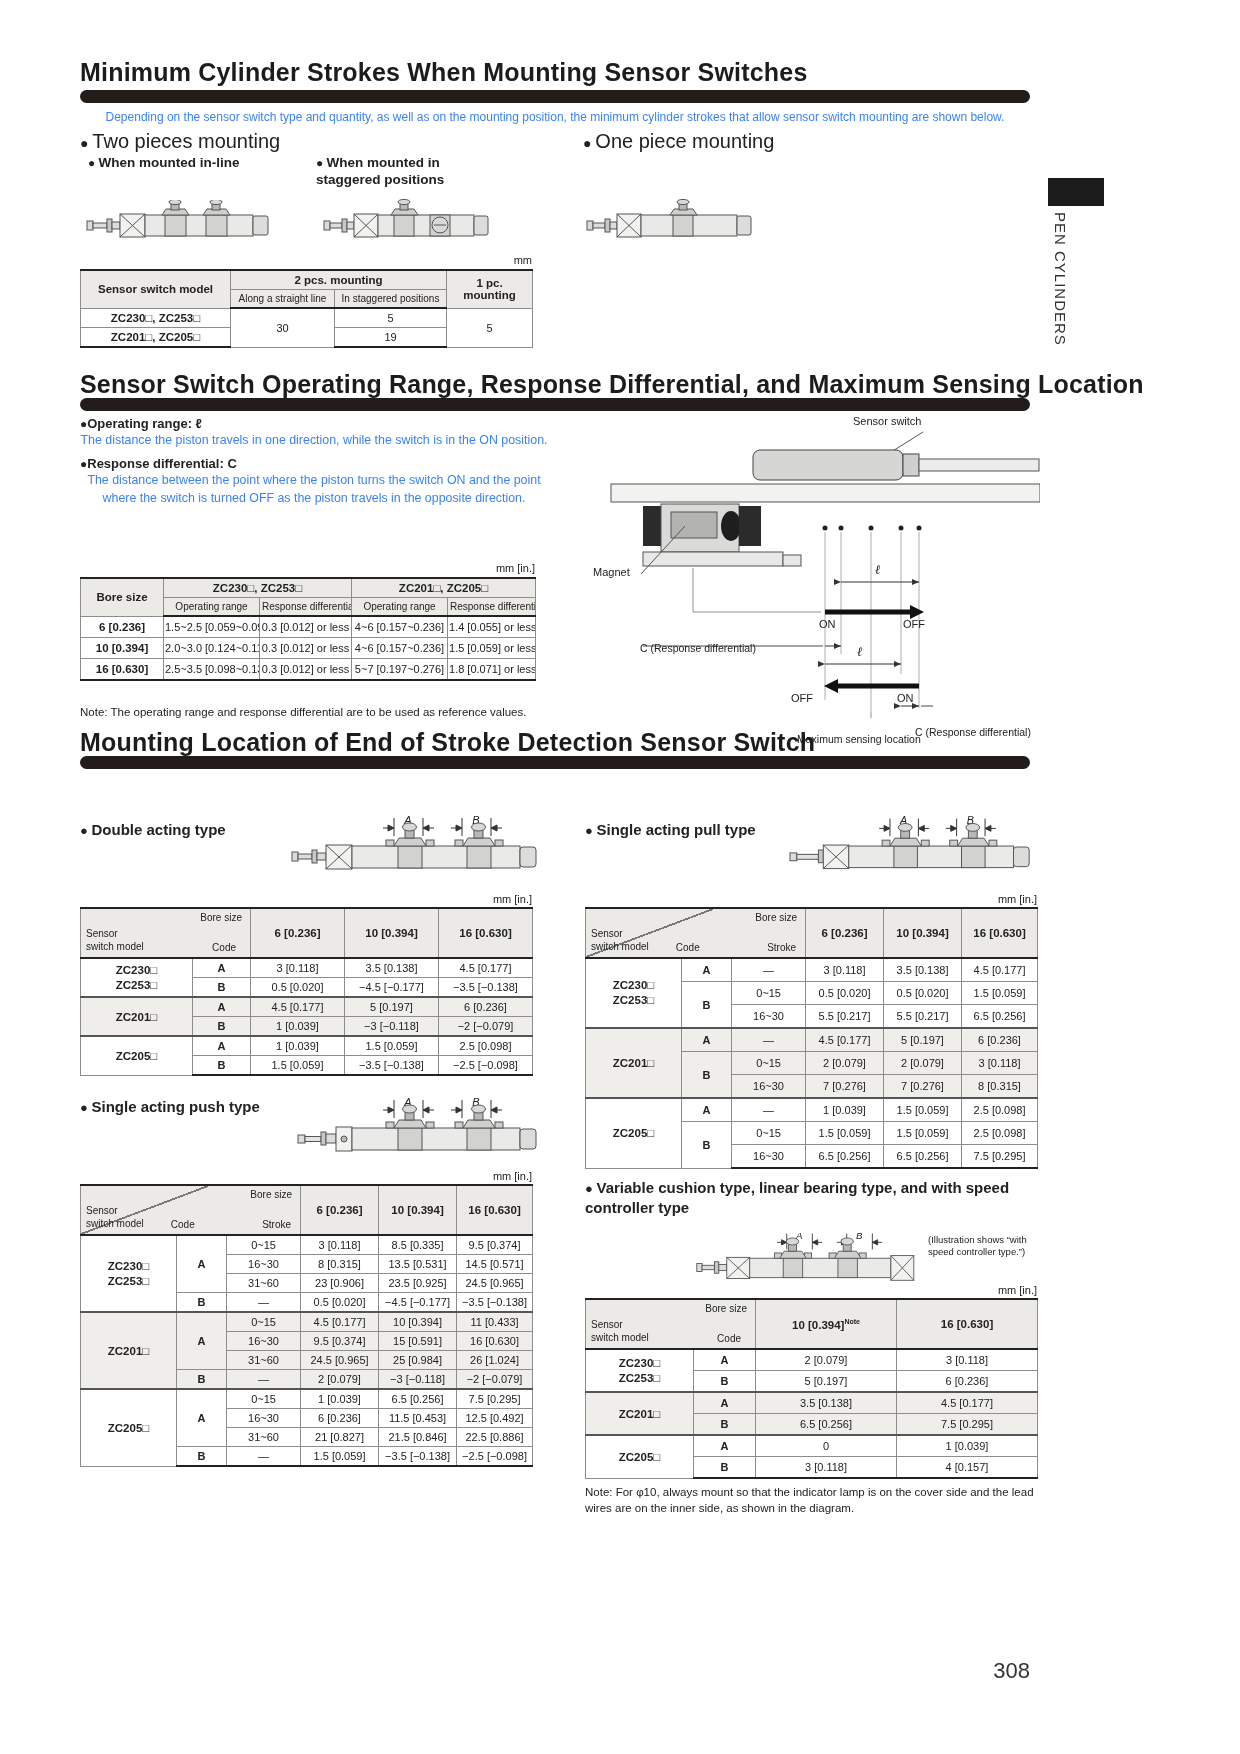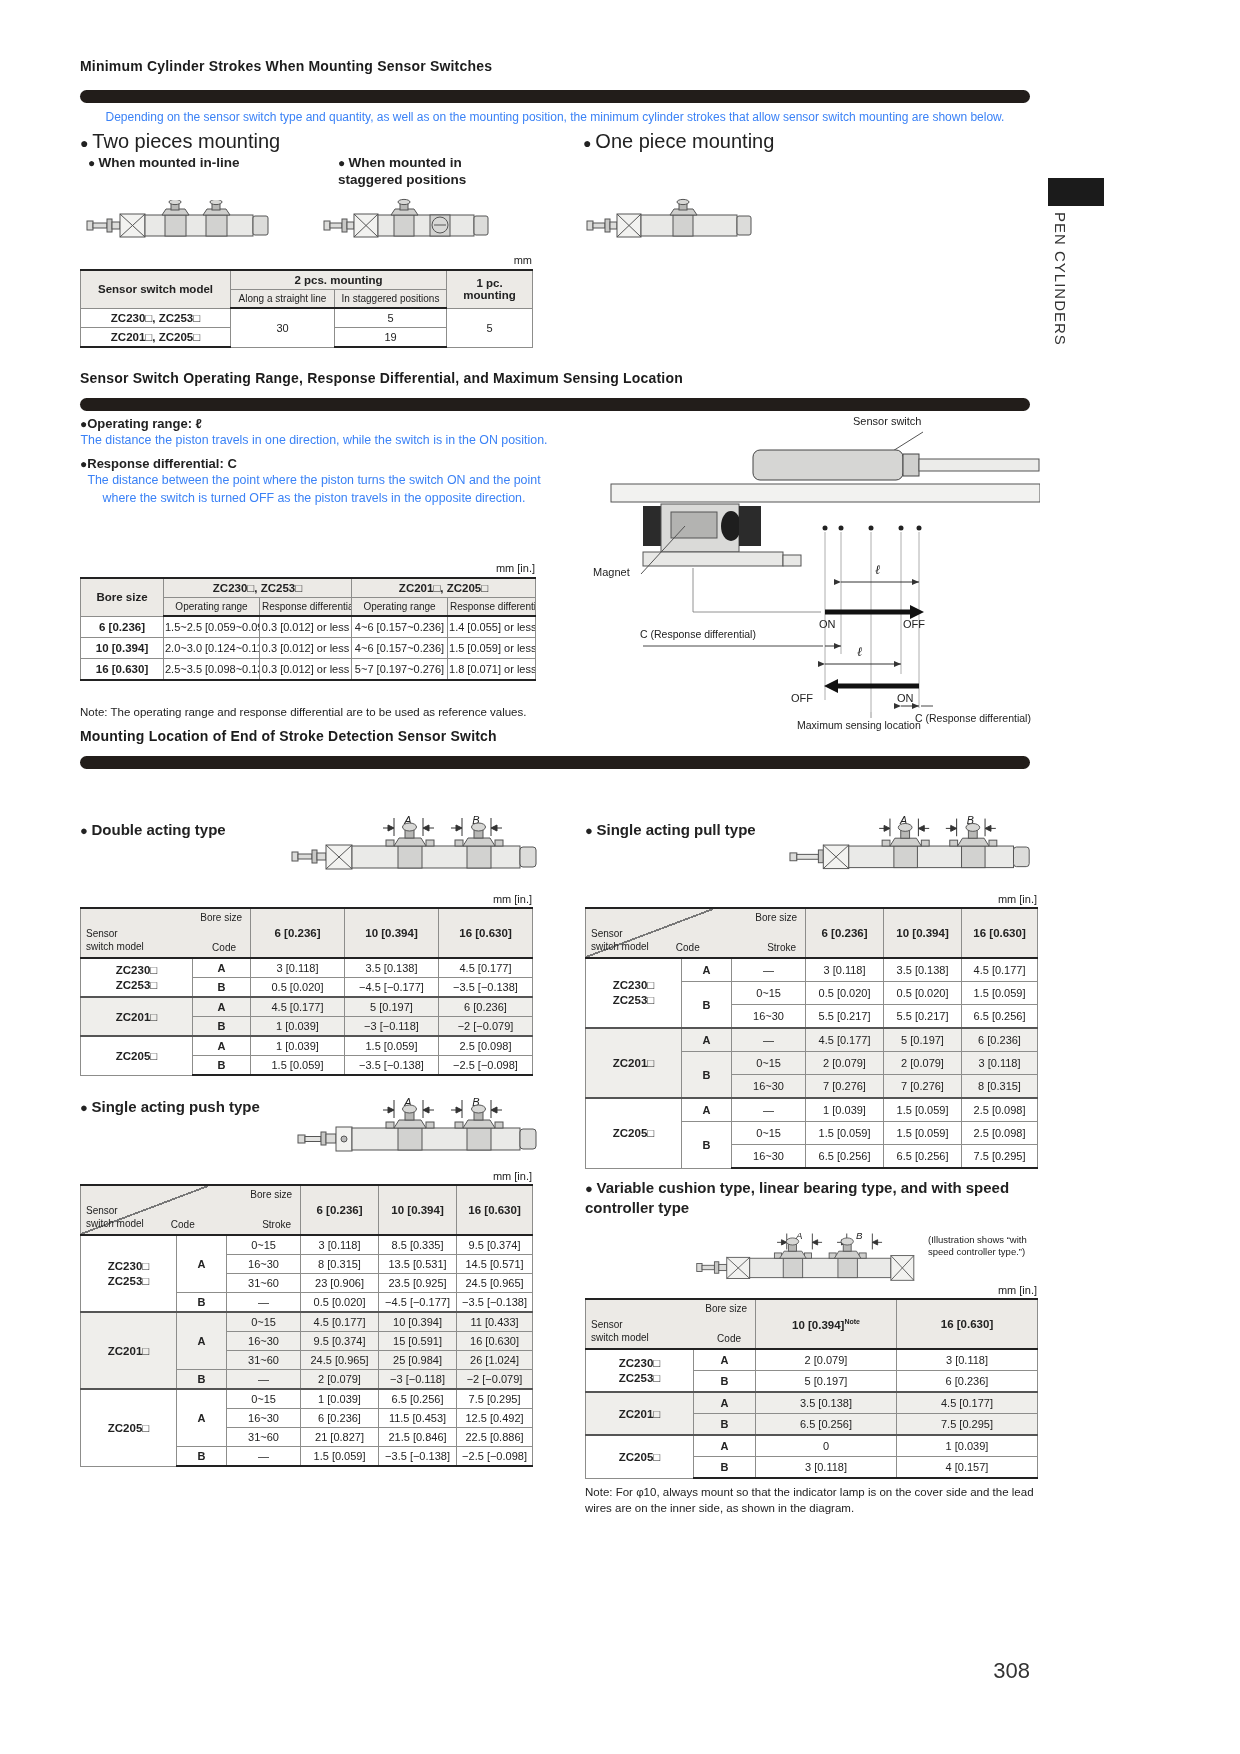"Minimum Cylinder Strokes When Mounting" .sec-title { font-size: 14px -> 25px }
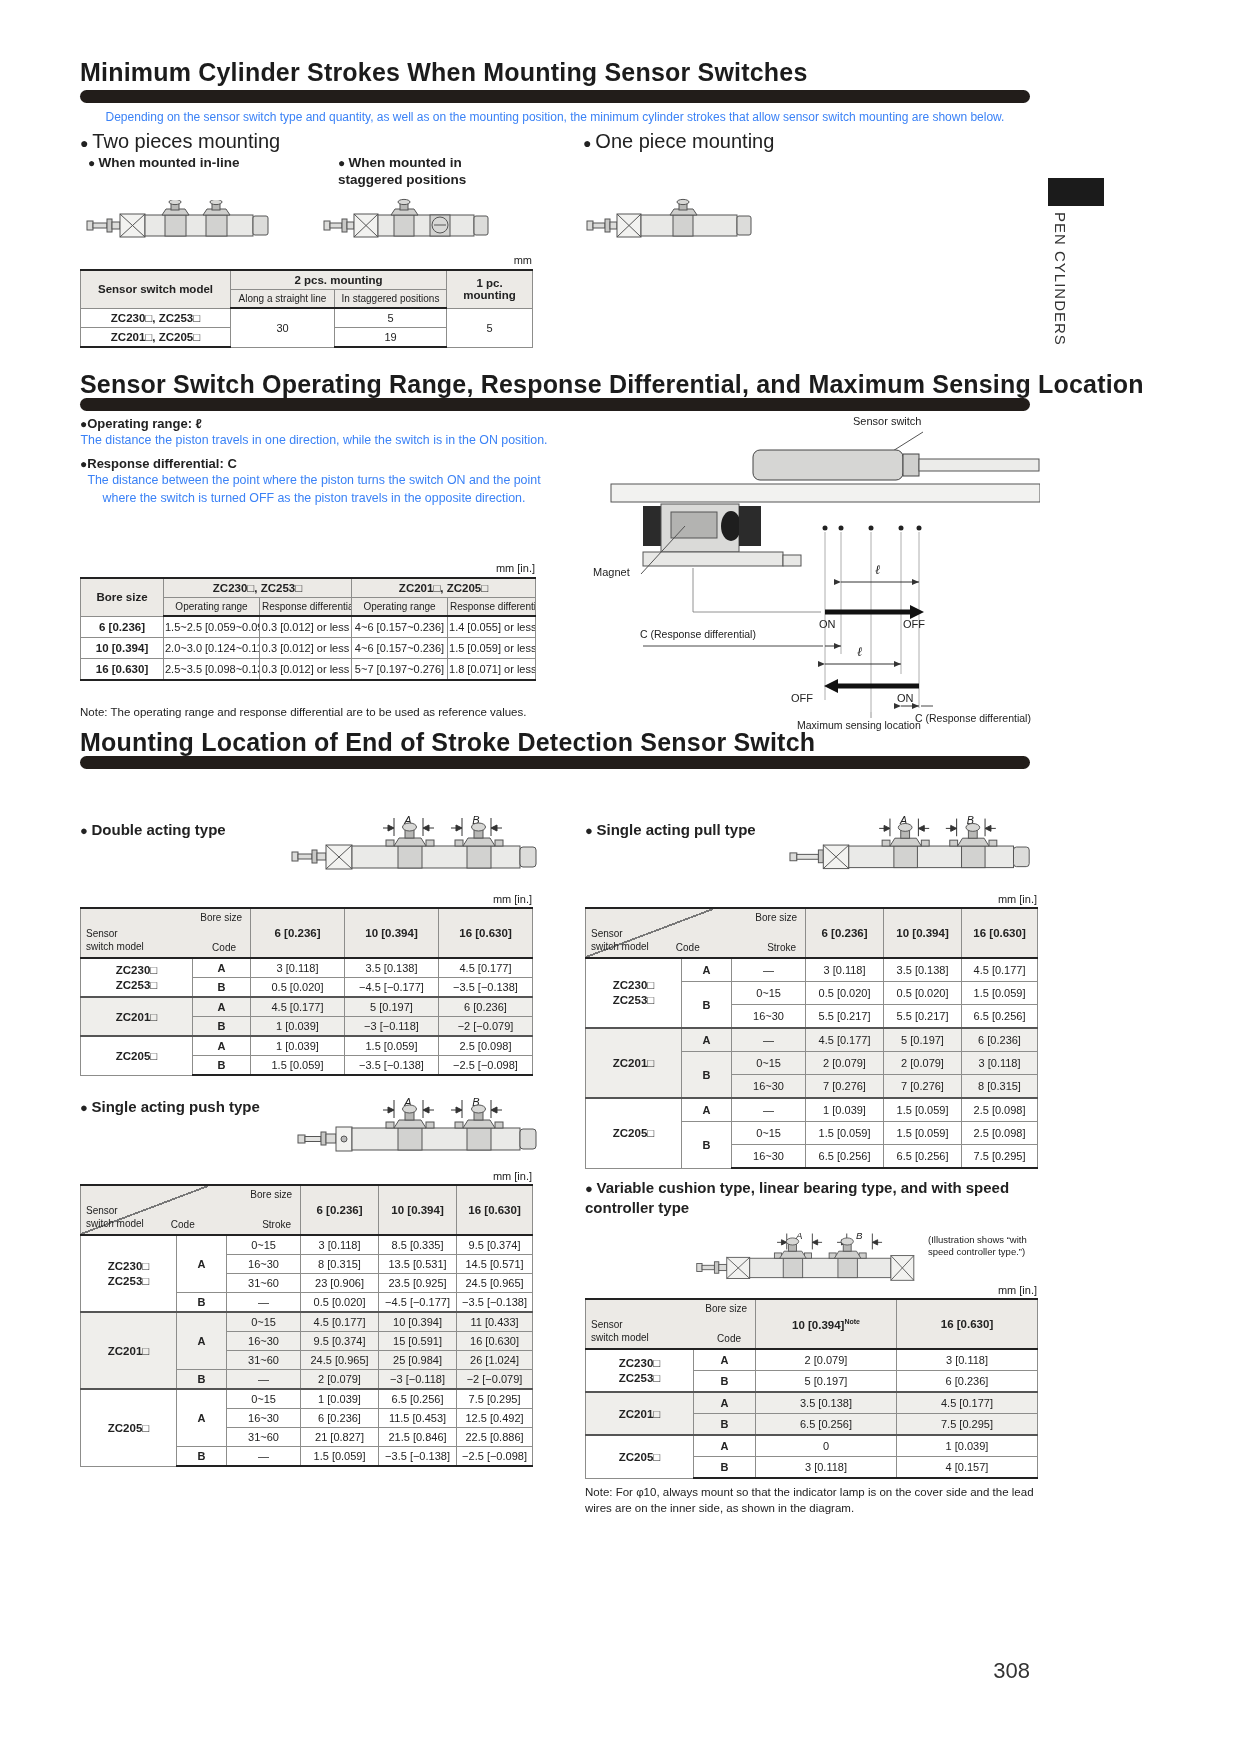"When mounted in staggered positions" div.abs { left: 338px -> 316px }
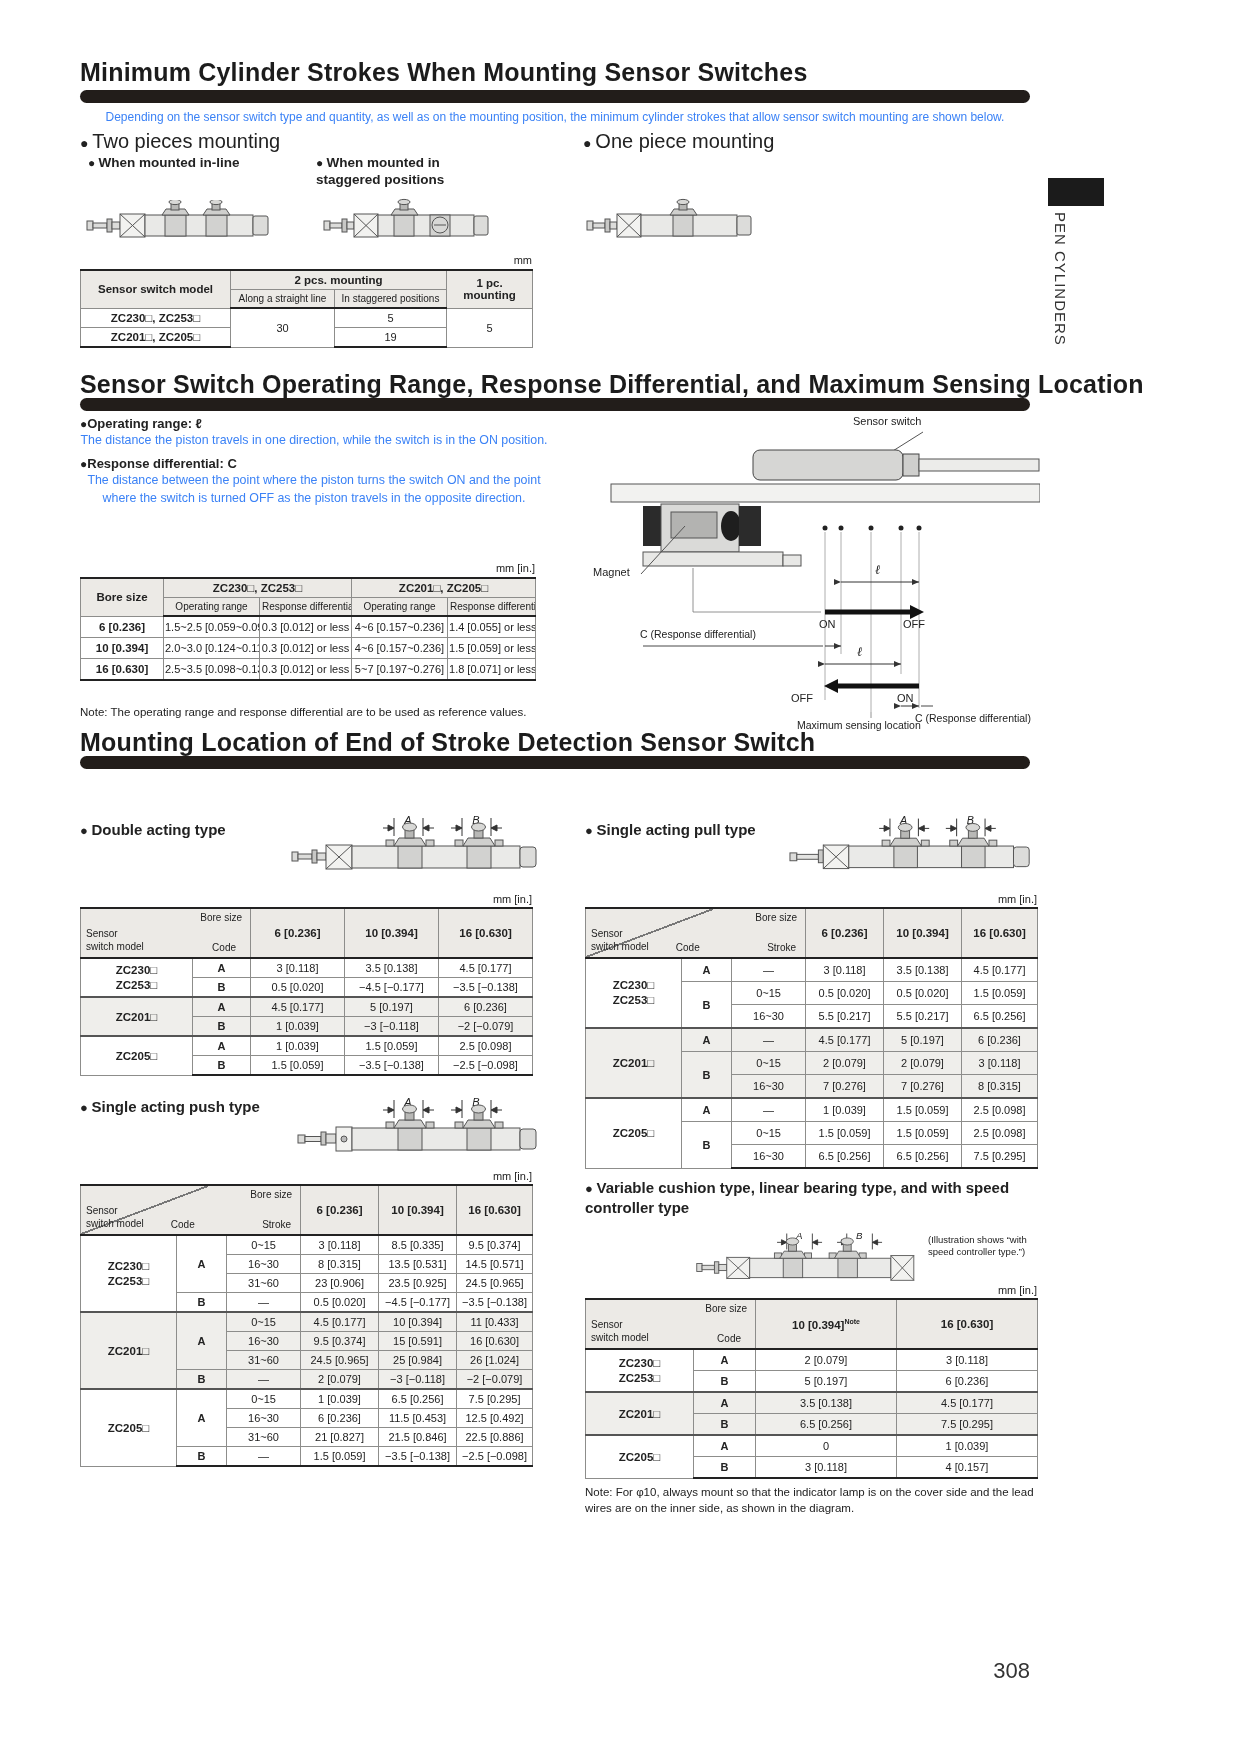"C (Response differential)" .dlab.small { margin-top: none -> 14px }
